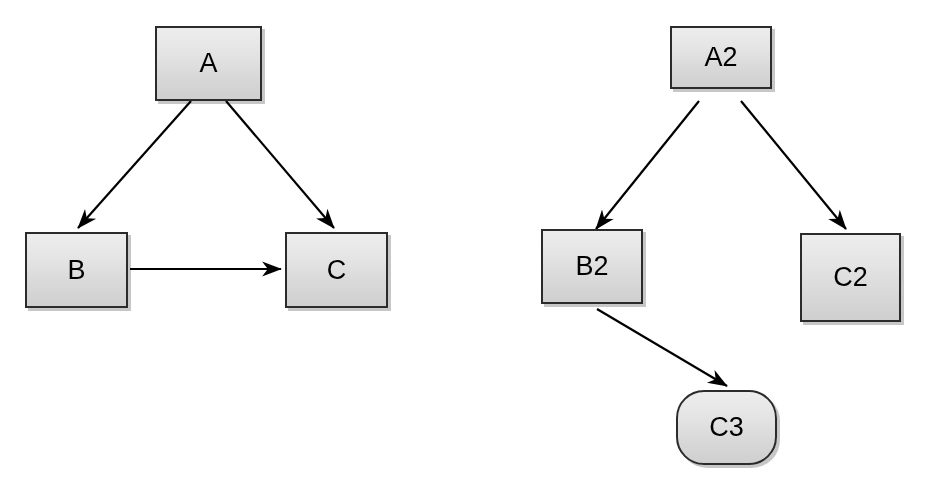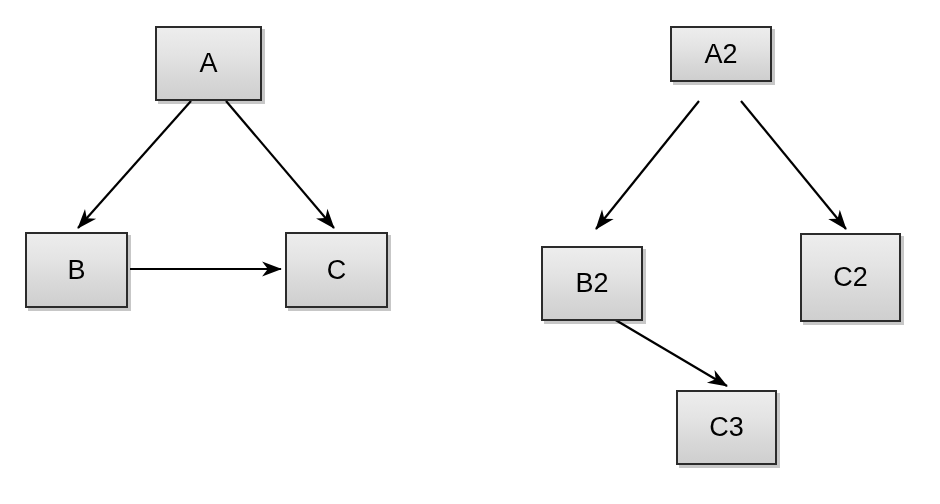"A2" div.node { height: 56px -> 63px }
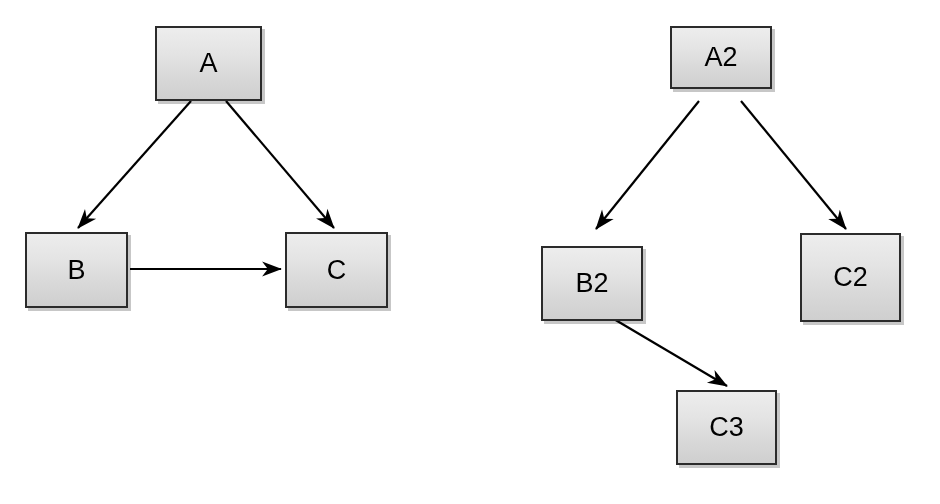"B2" div.node { top: 246px -> 229px }
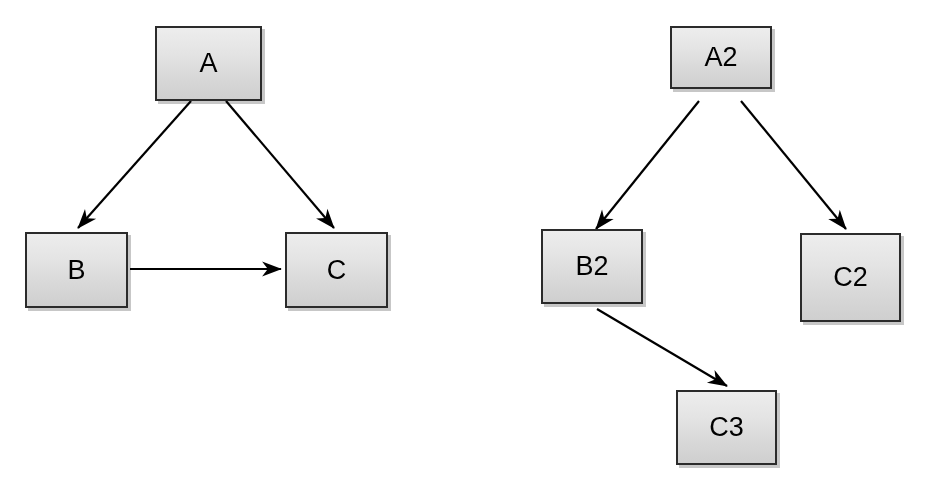"C3" div.node { border-radius: none -> 28px }
